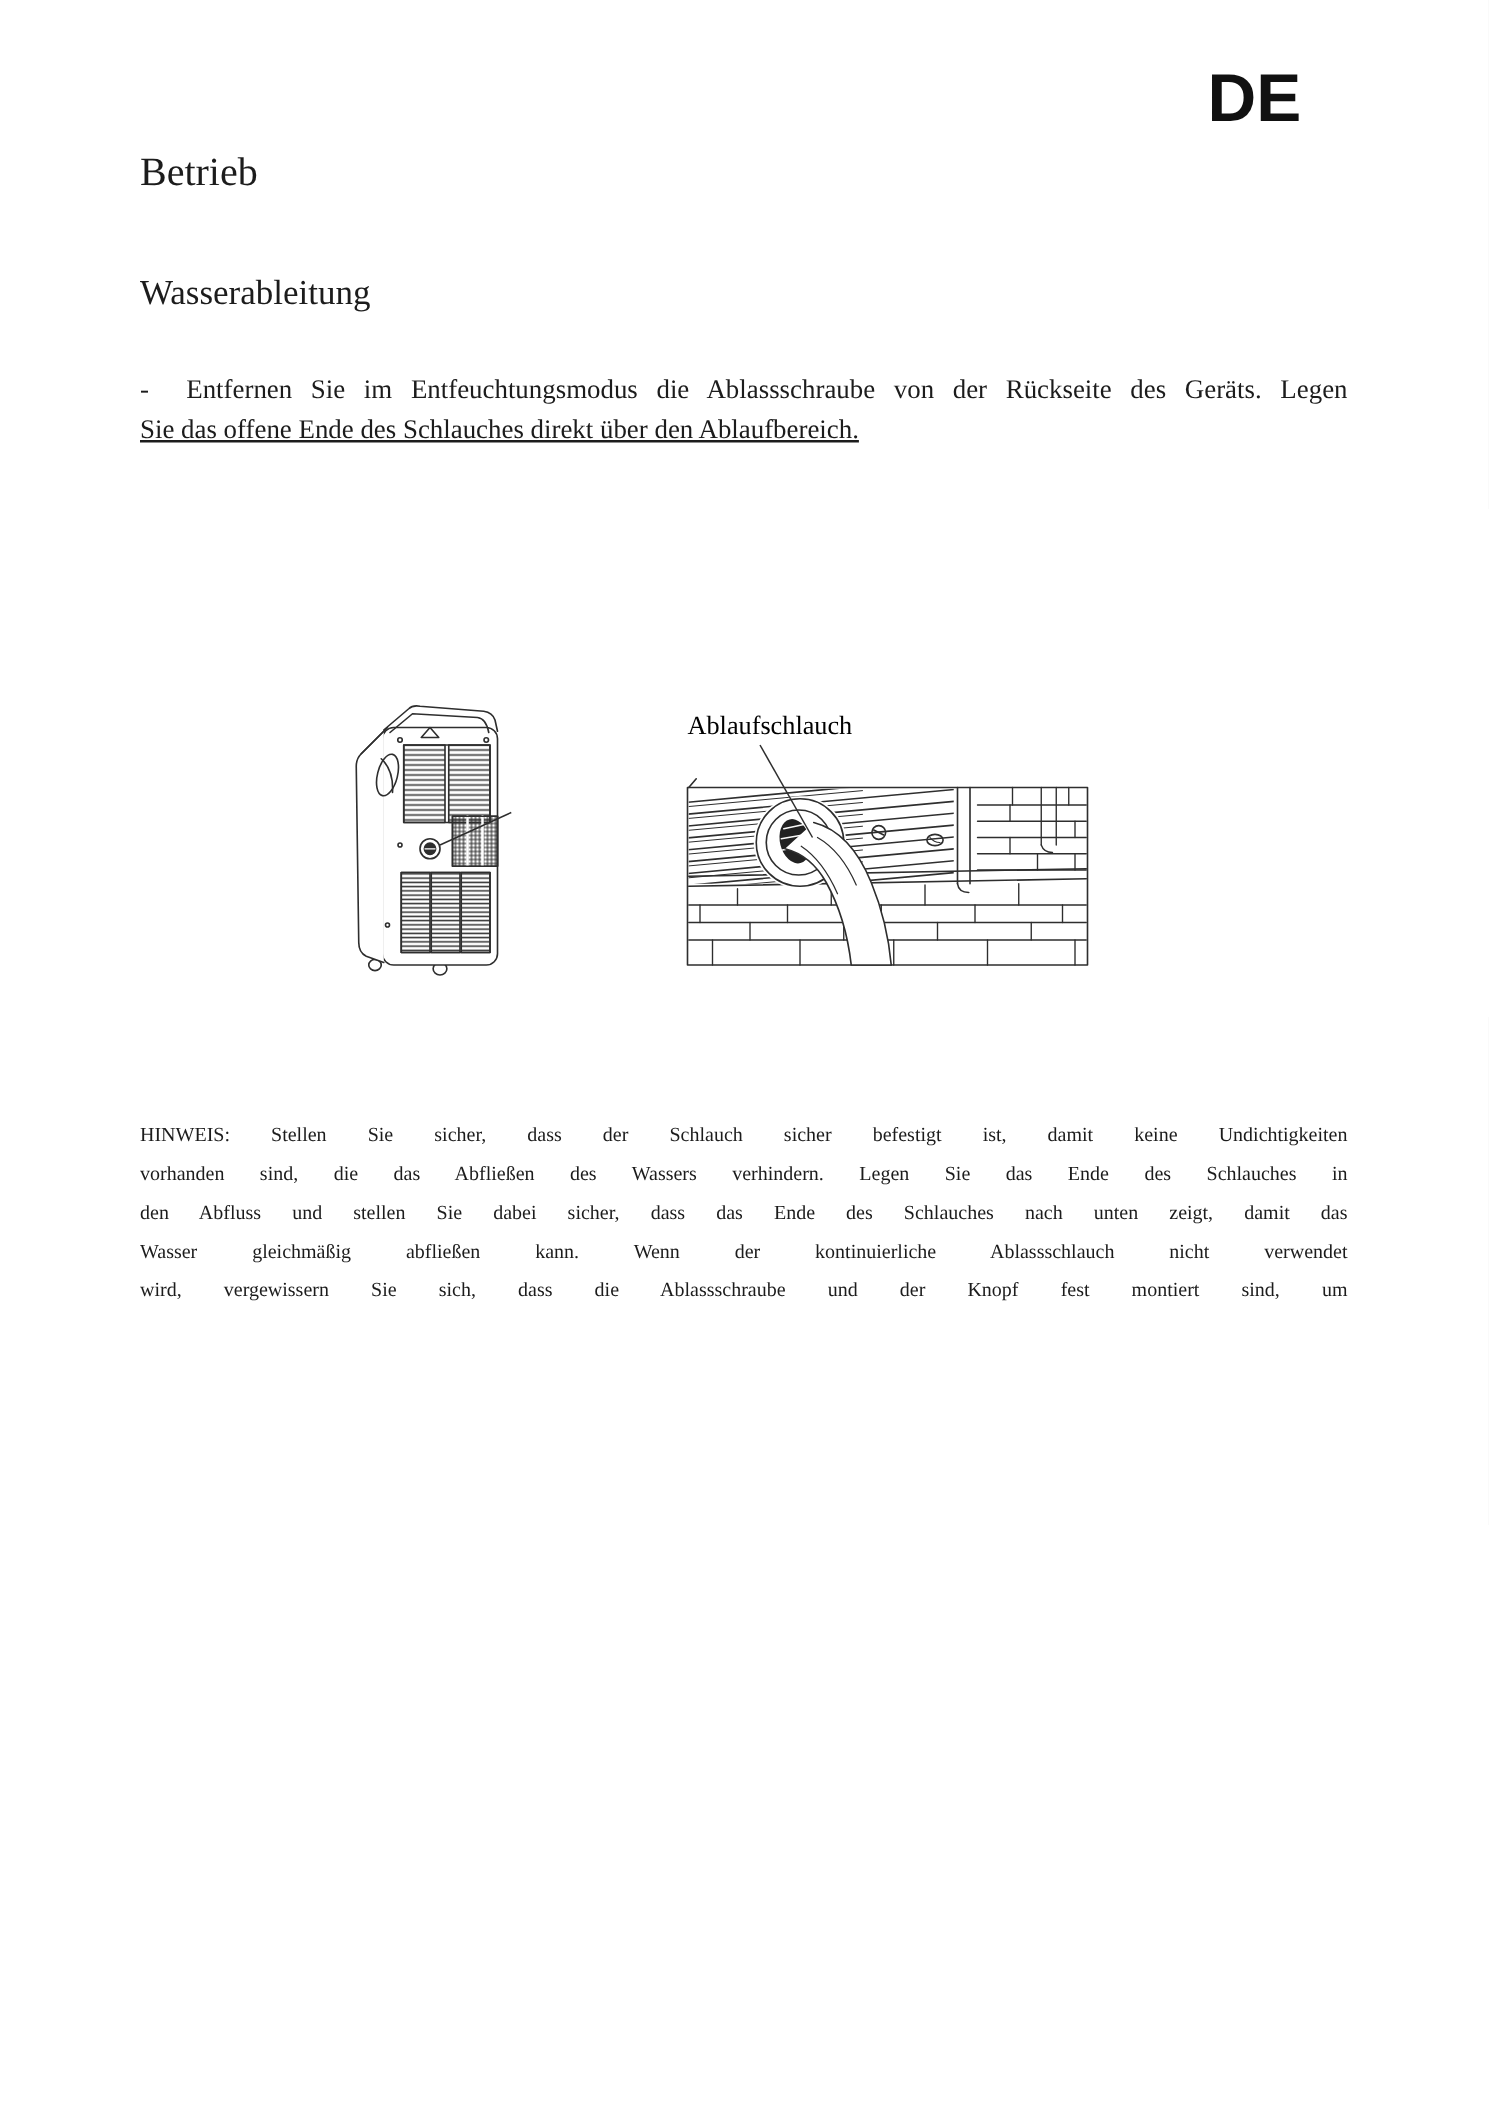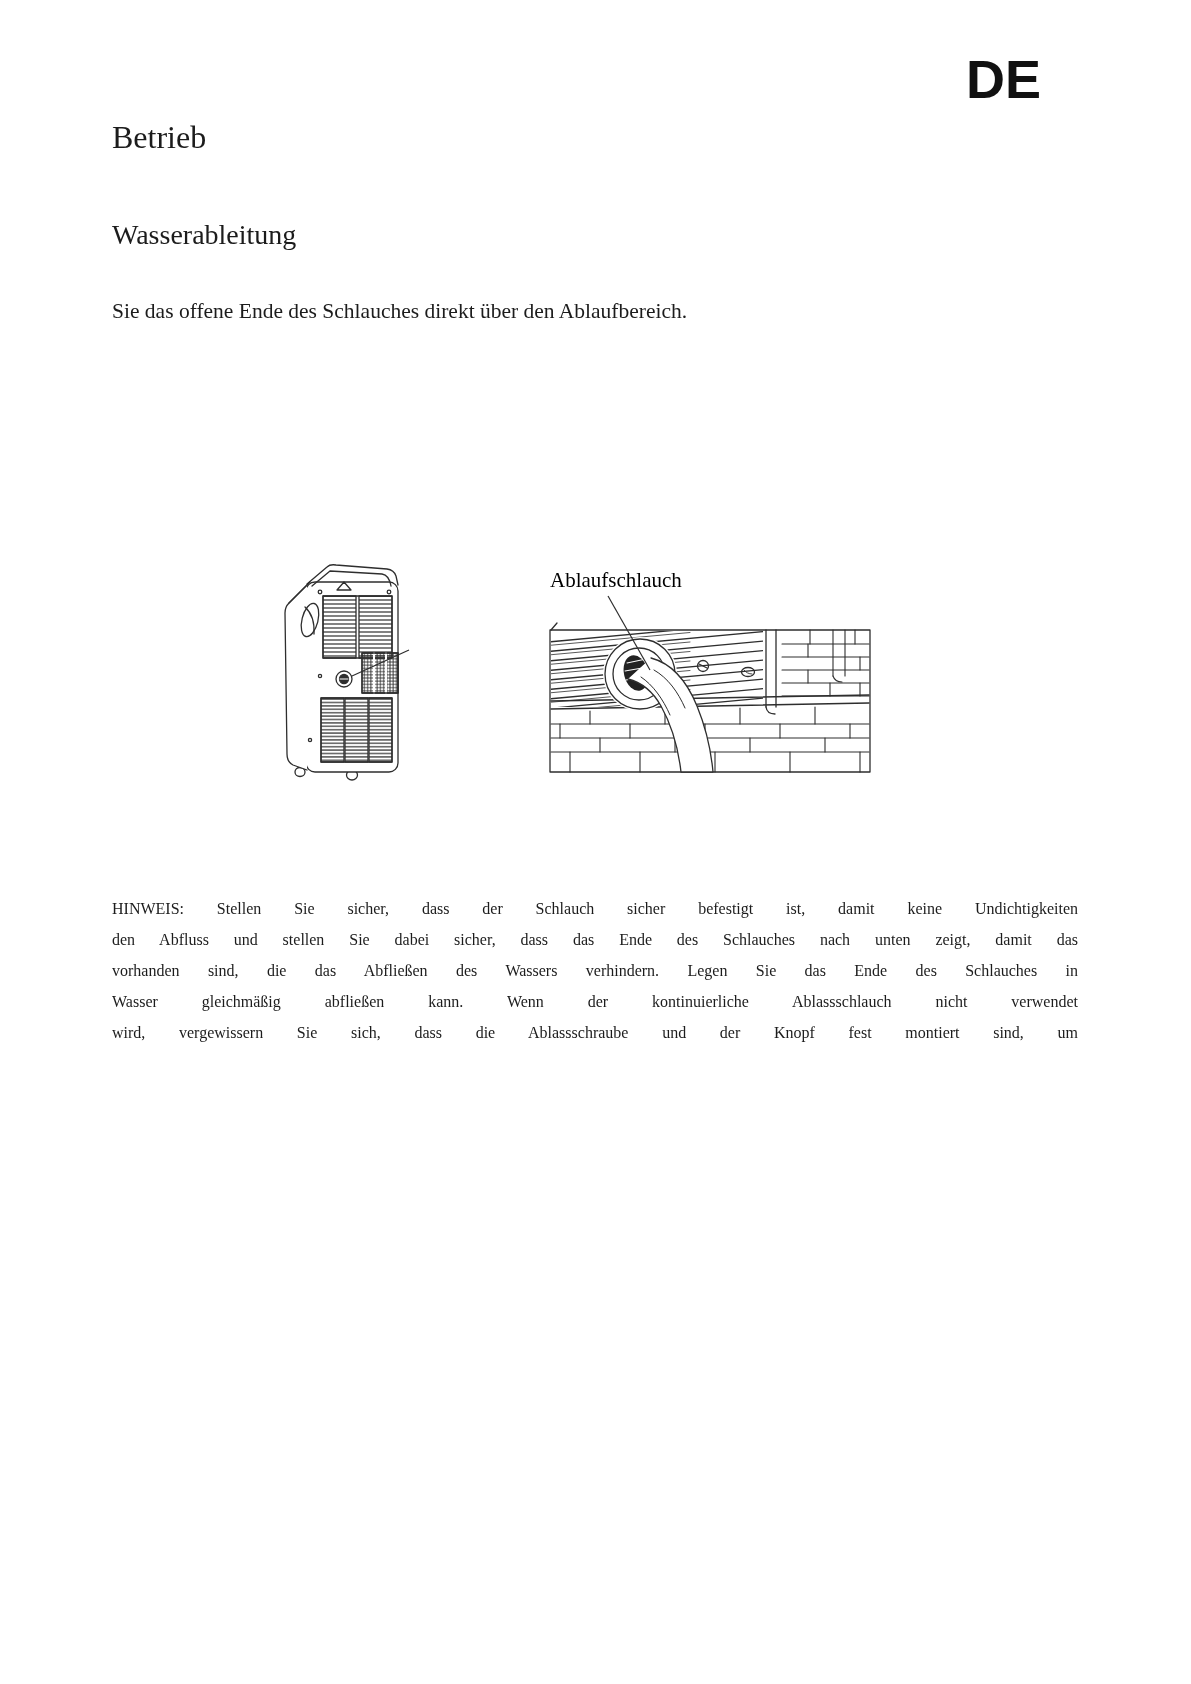"- Entfernen Sie im Entfeuchtungsmodus" div.jline { html: none -> <div>-&nbsp;&nbsp;Entfernen Sie im Entfeuchtungsmodus die Ablassschraube von der Rückseite des Geräts. Legen</div> }
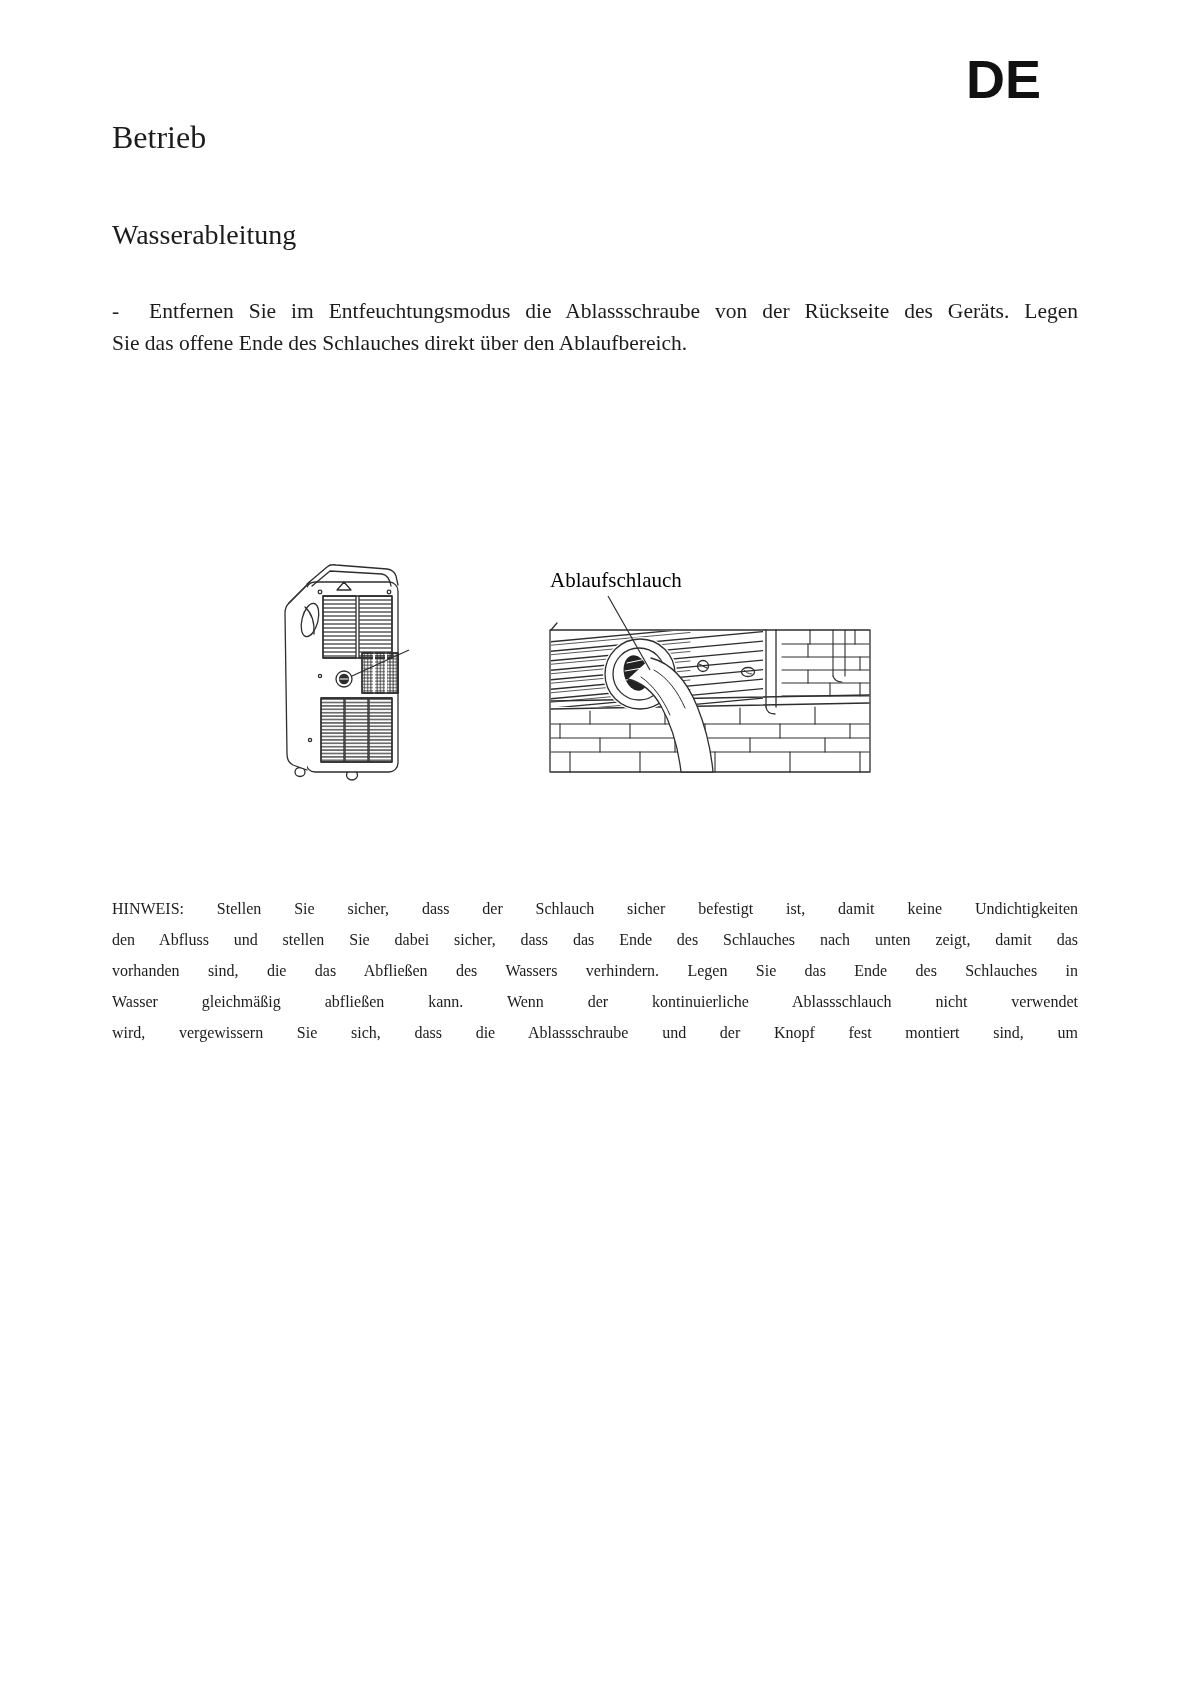"Sie das offene Ende des" .jlast { text-decoration: none -> underline }
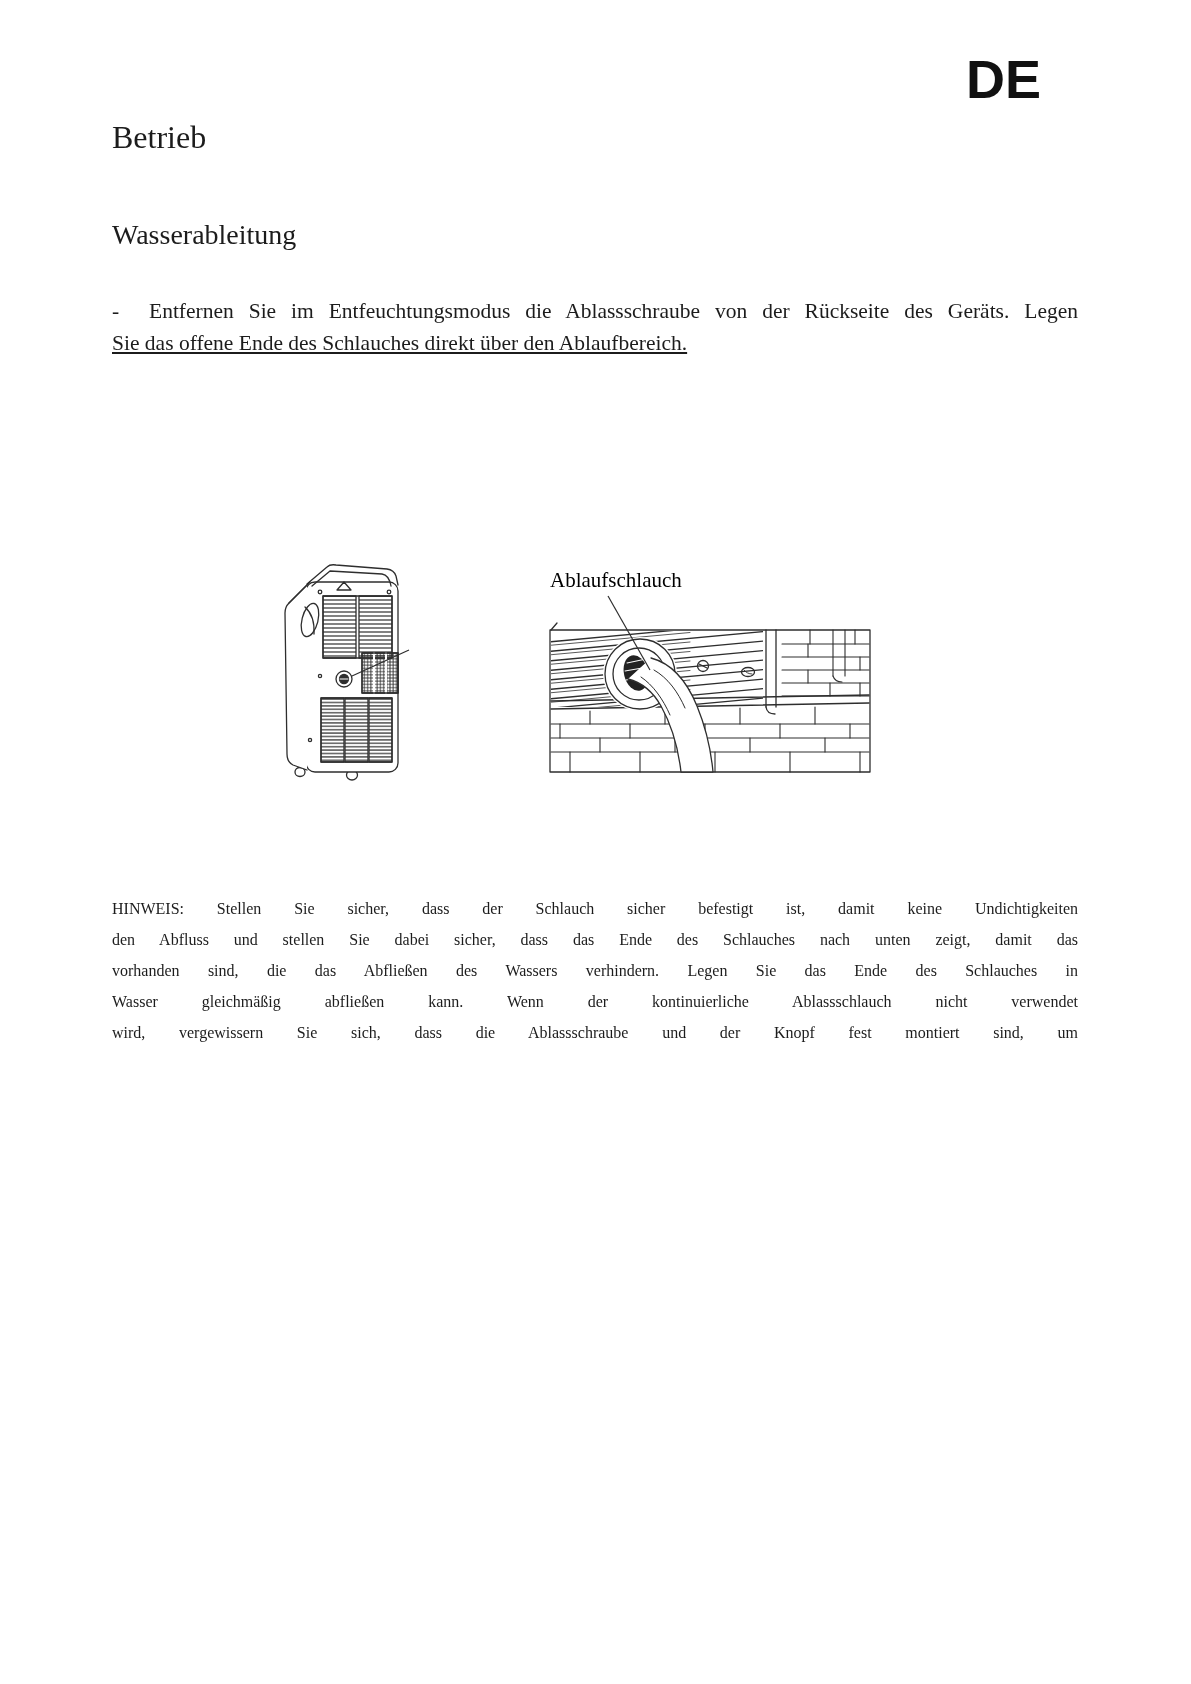"den Abfluss und stellen Sie" div.jline { order: before "vorhanden sind, die das Abfließen" -> after "vorhanden sind, die das Abfließen" }
